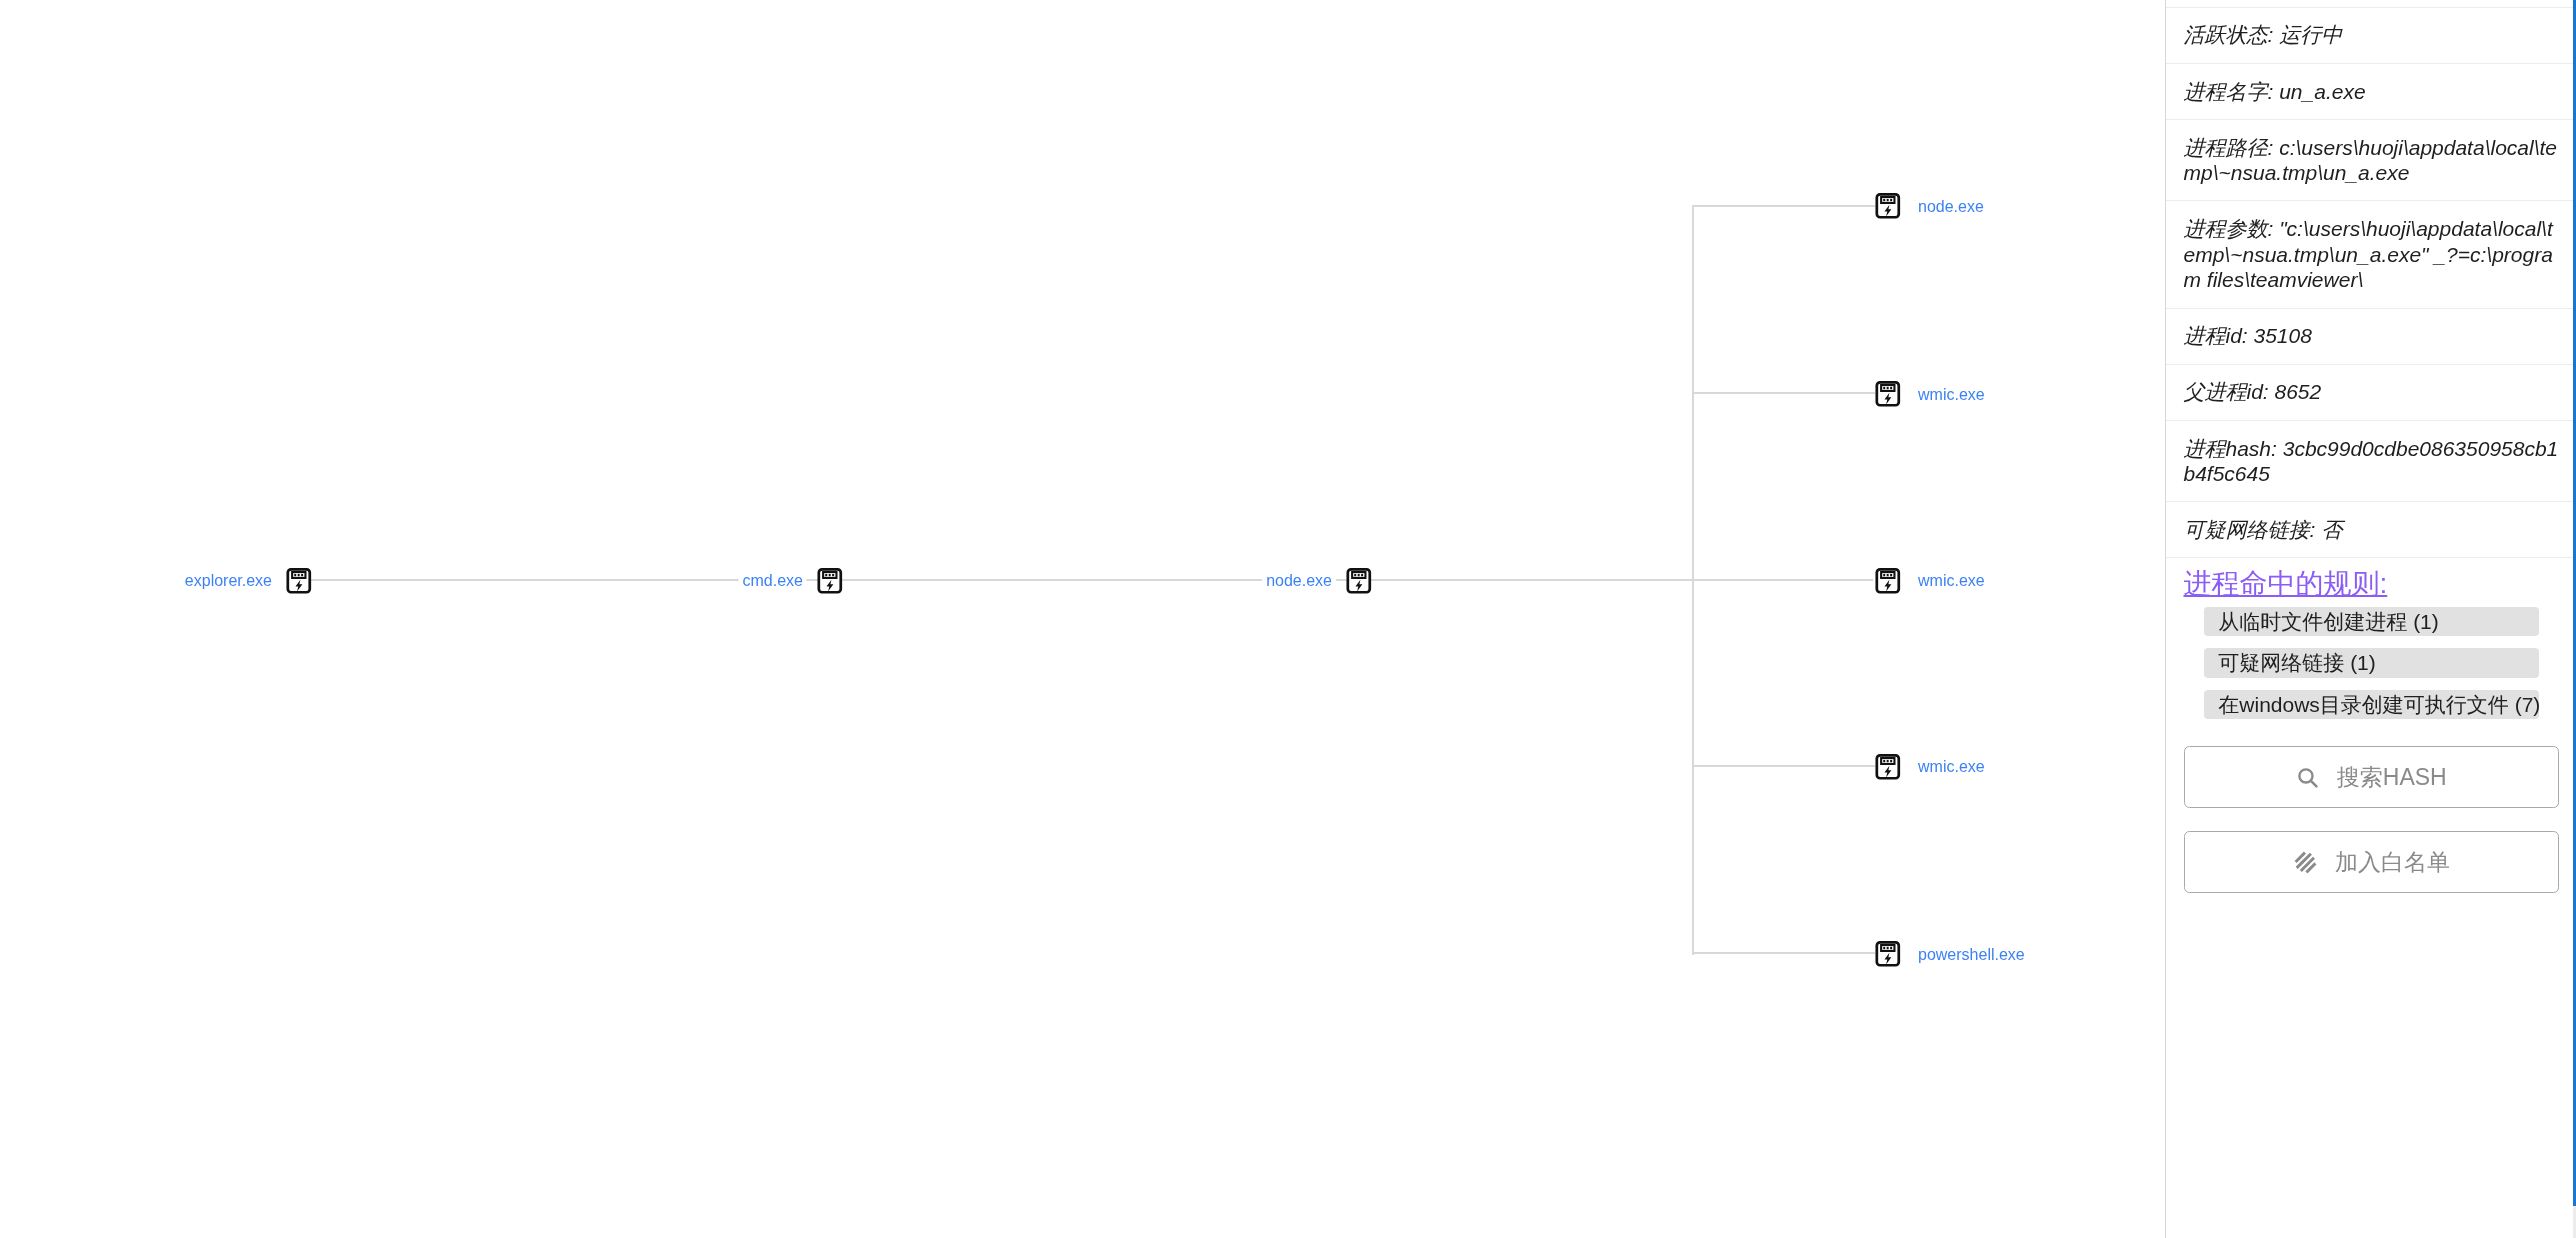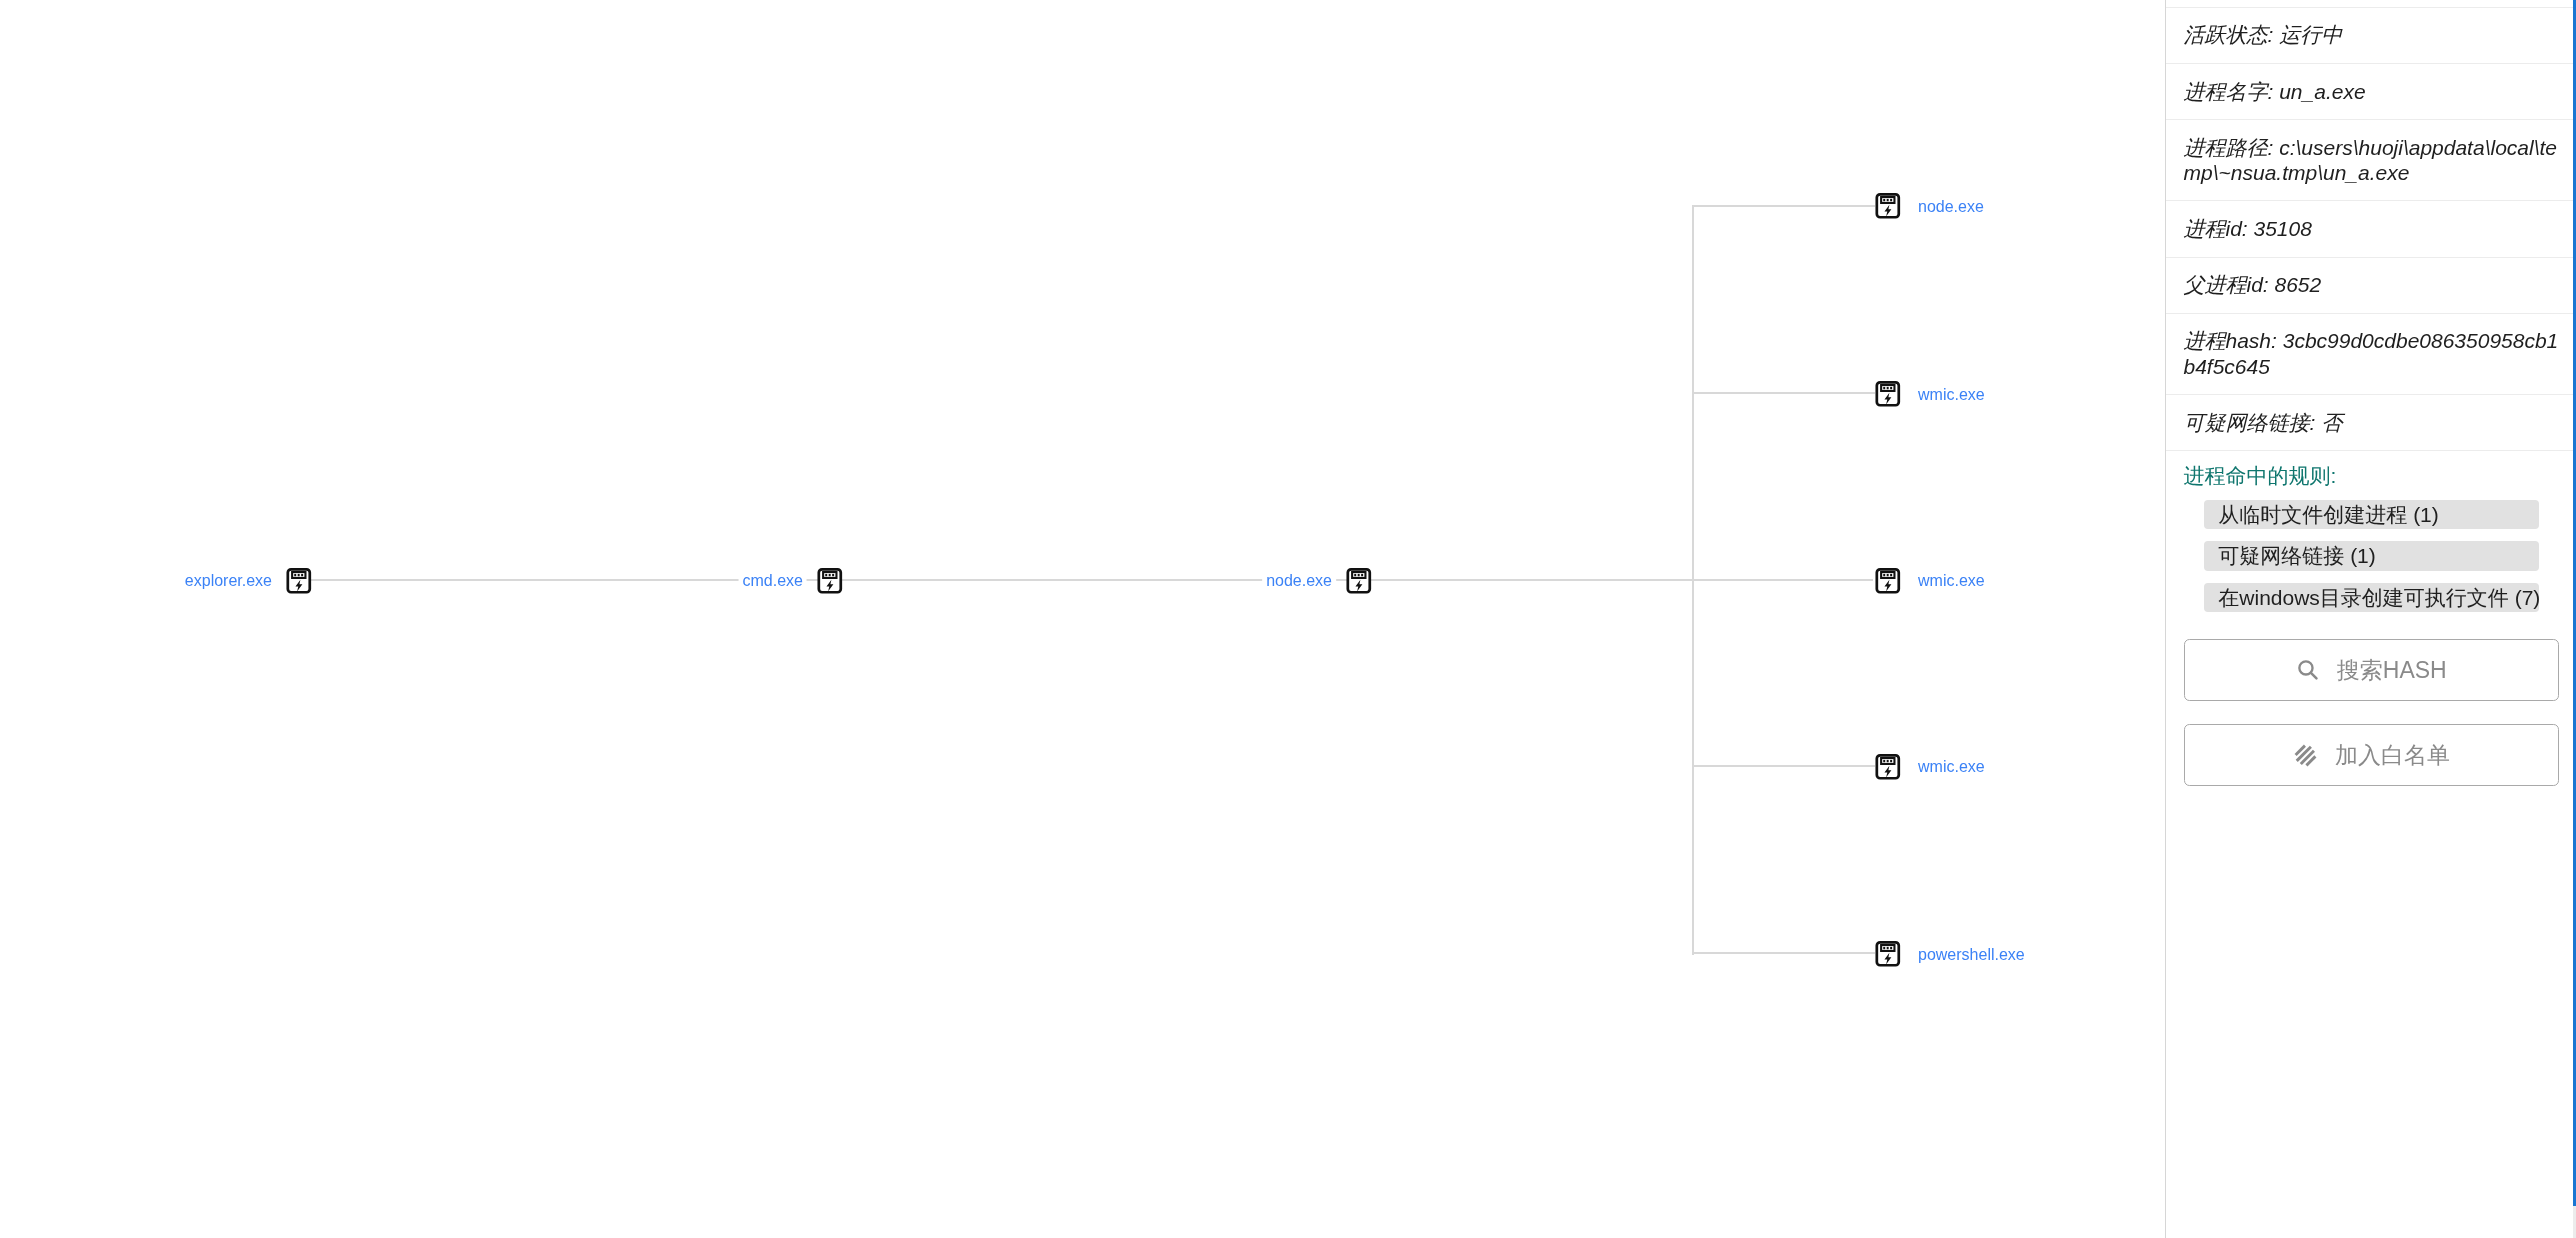"进程参数:" div.prow { html: none -> <div>进程参数: "c:\users\huoji\appdata\local\temp\~nsua.tmp\un_a.exe" _?=c:\program files\teamviewer\</div> }
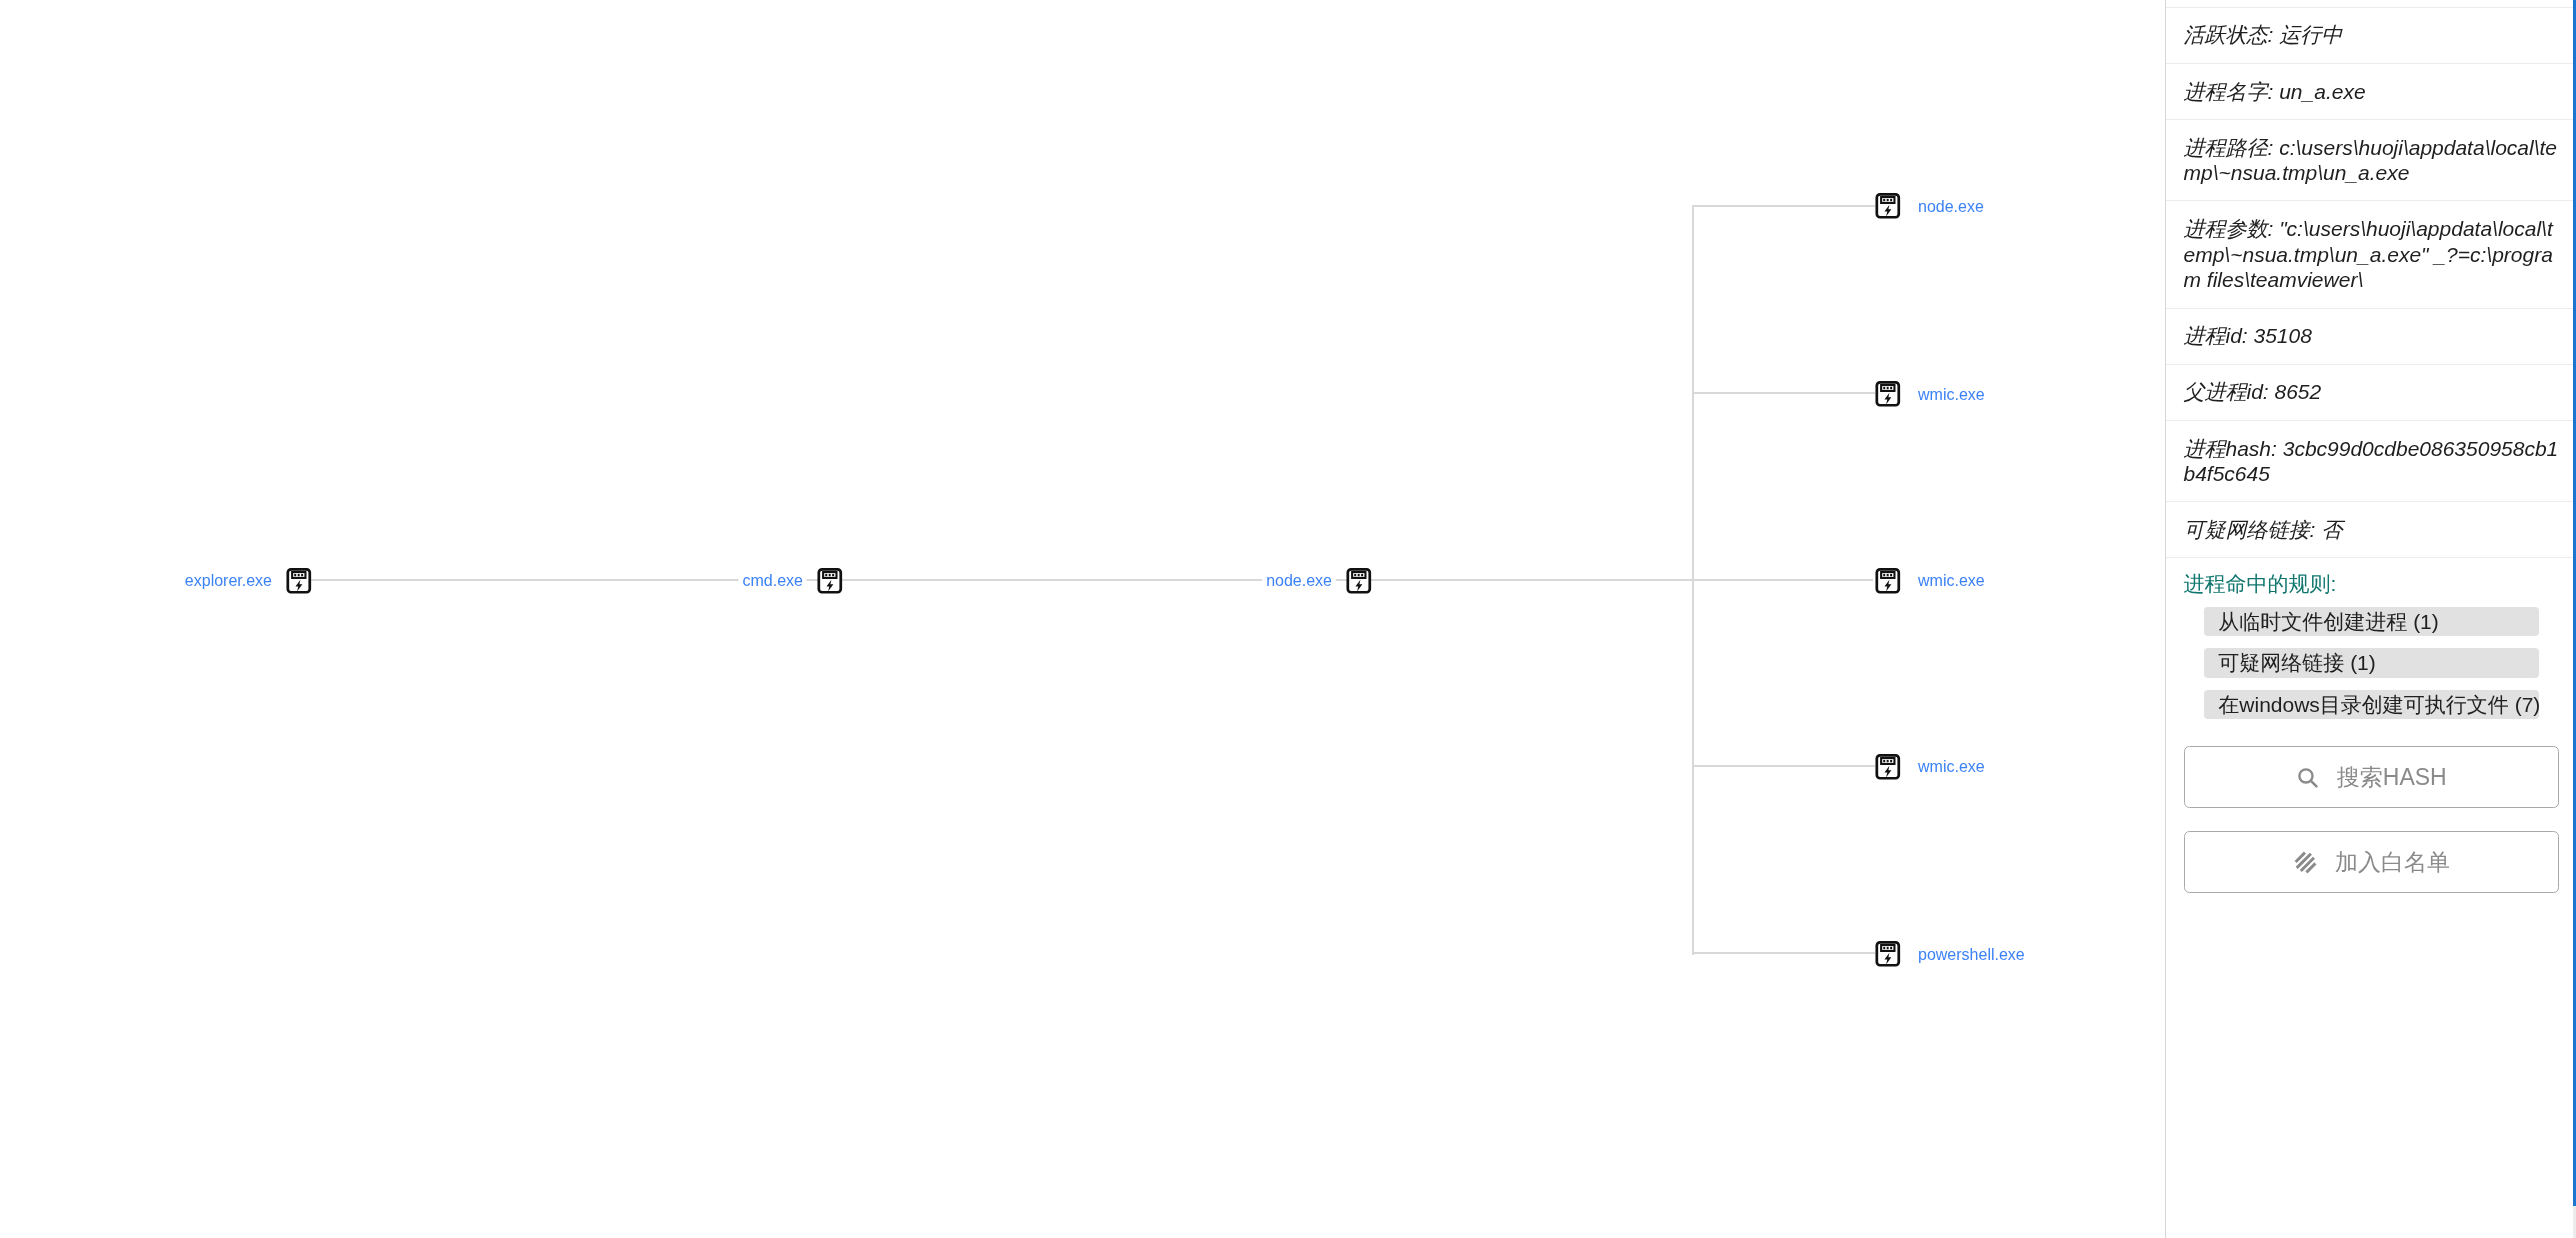"进程命中的规则:" .rules-label { color: #0f766e -> #8b5cf6; font-size: 21px -> 28px; text-decoration: none -> underline }
